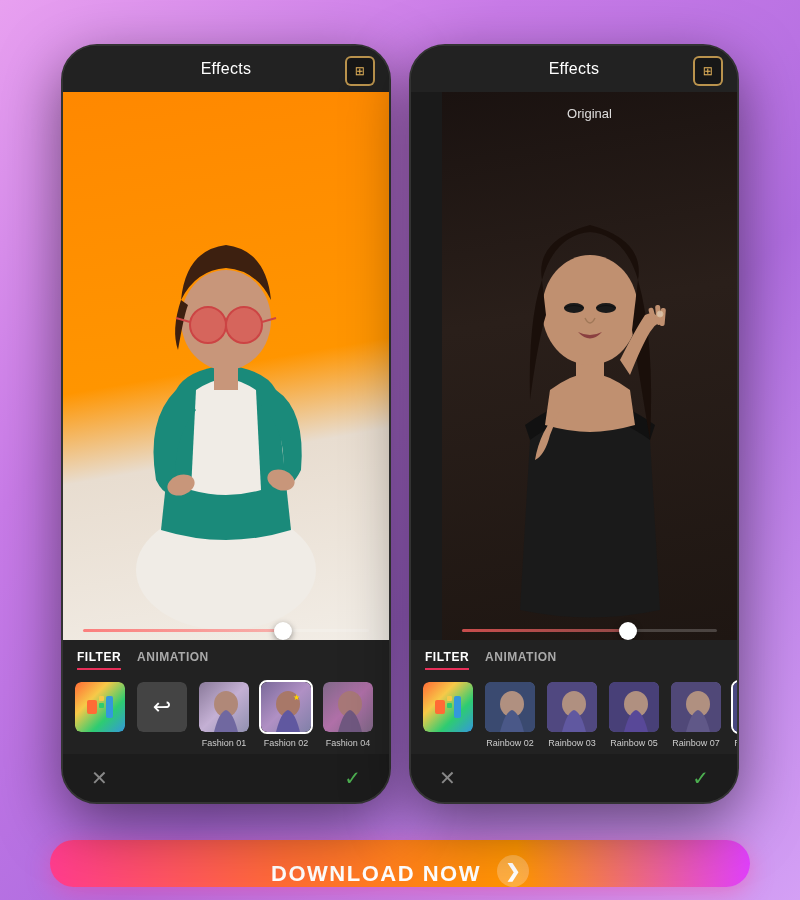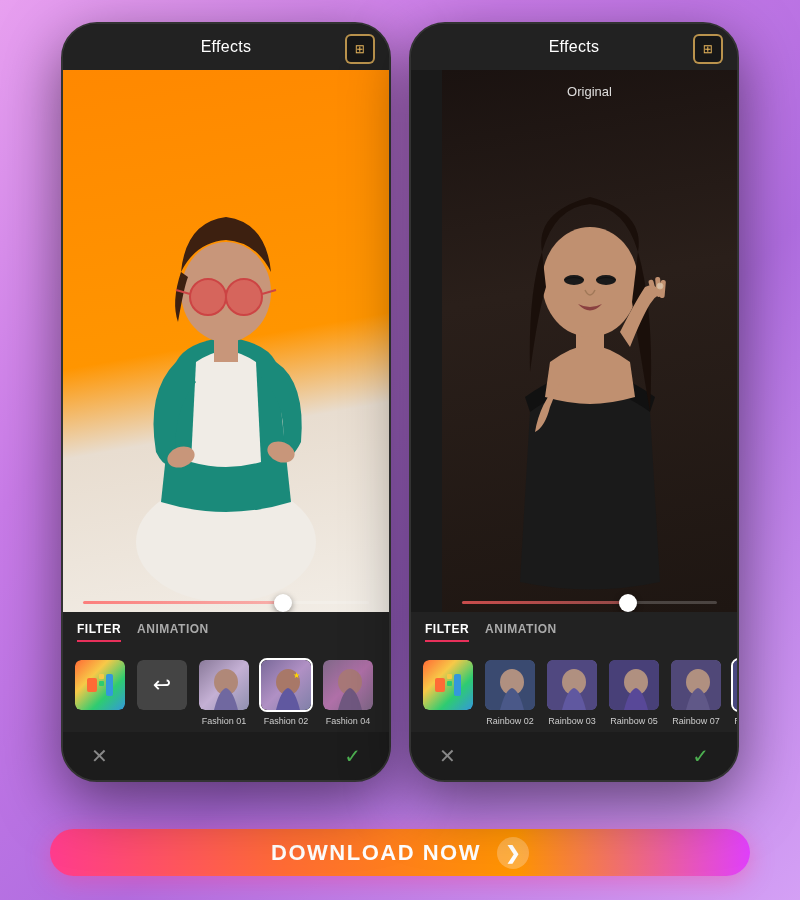"Effects" .phones-container { padding: 22px 40px 20px 40px -> 44px 40px 20px 40px }
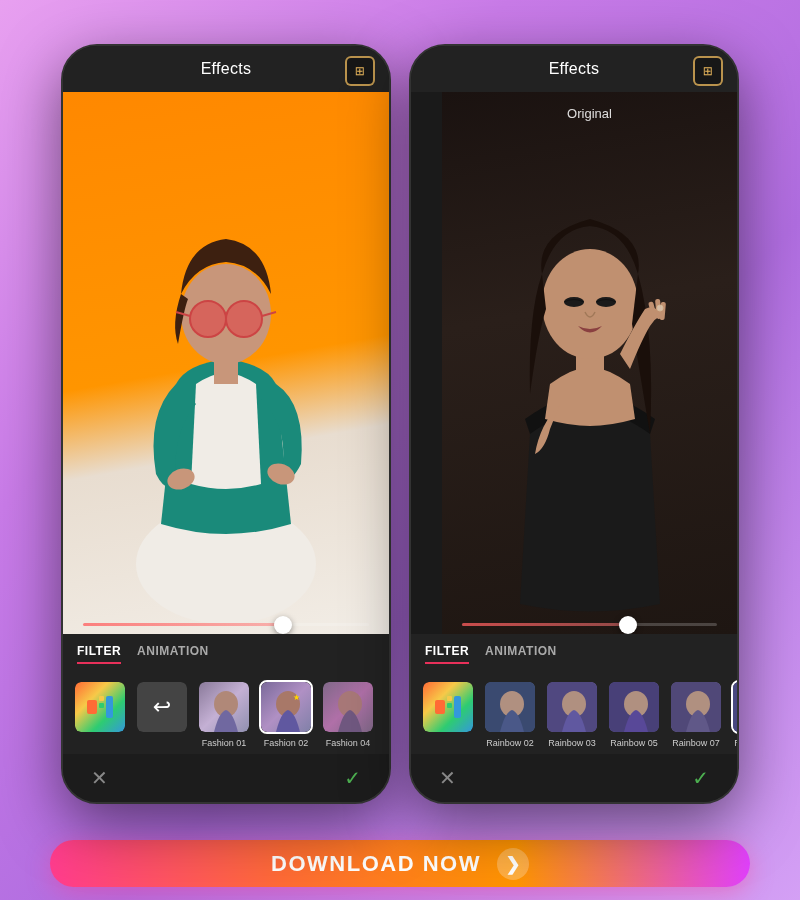"FILTER" .filter-tabs { margin-bottom: 16px -> 10px }
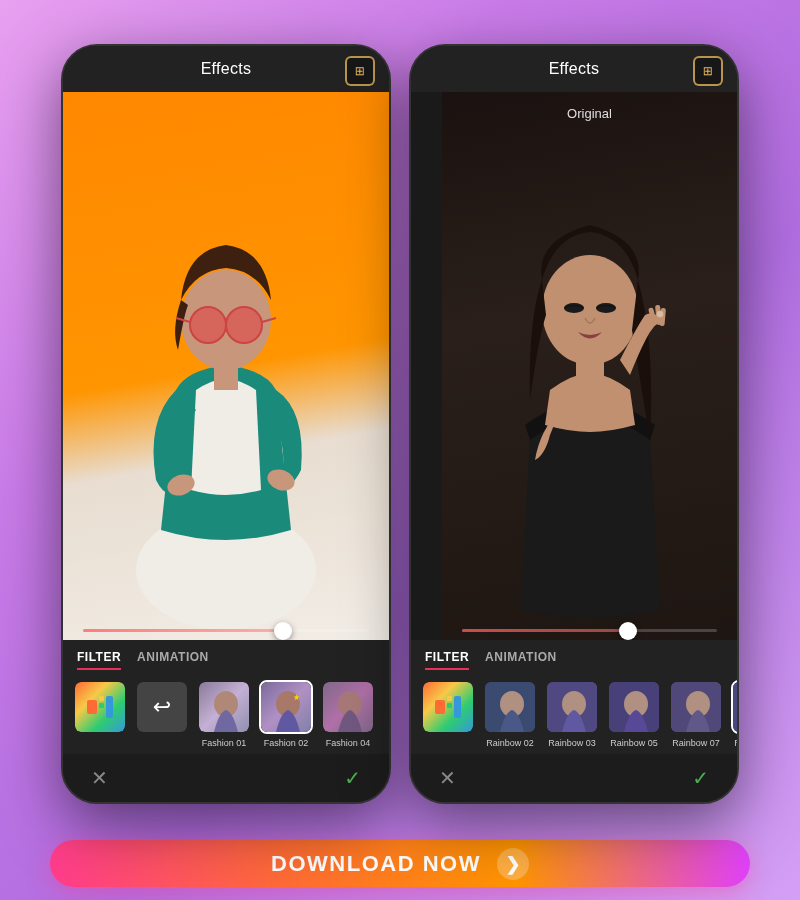"DOWNLOAD NOW" .download-btn { align-items: center -> flex-end }
